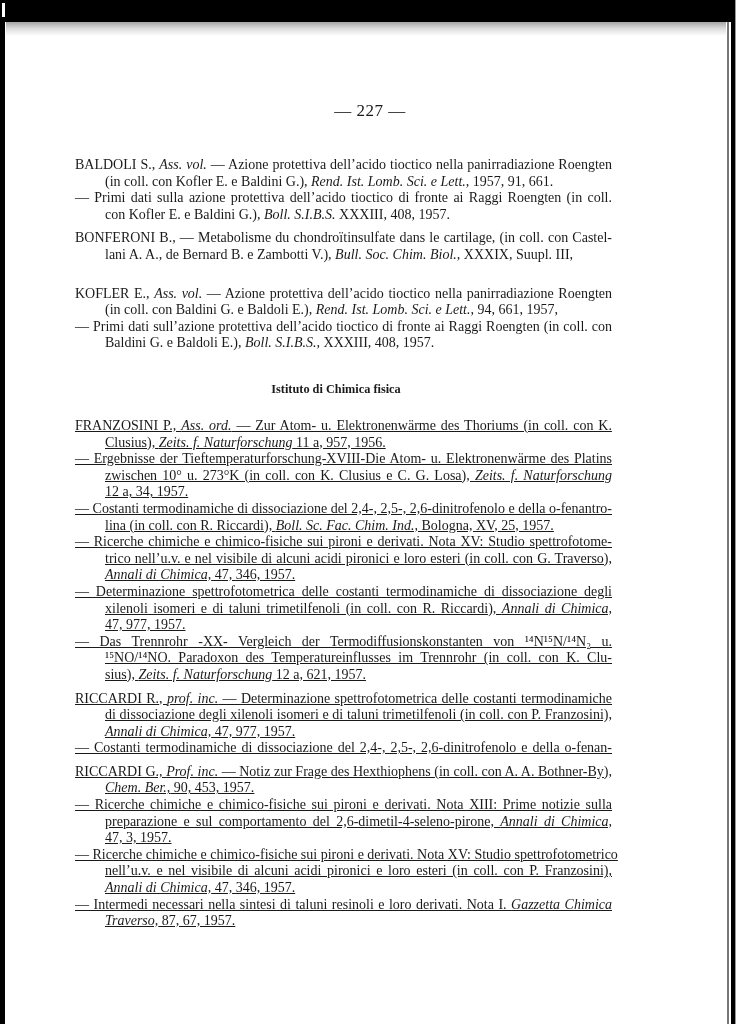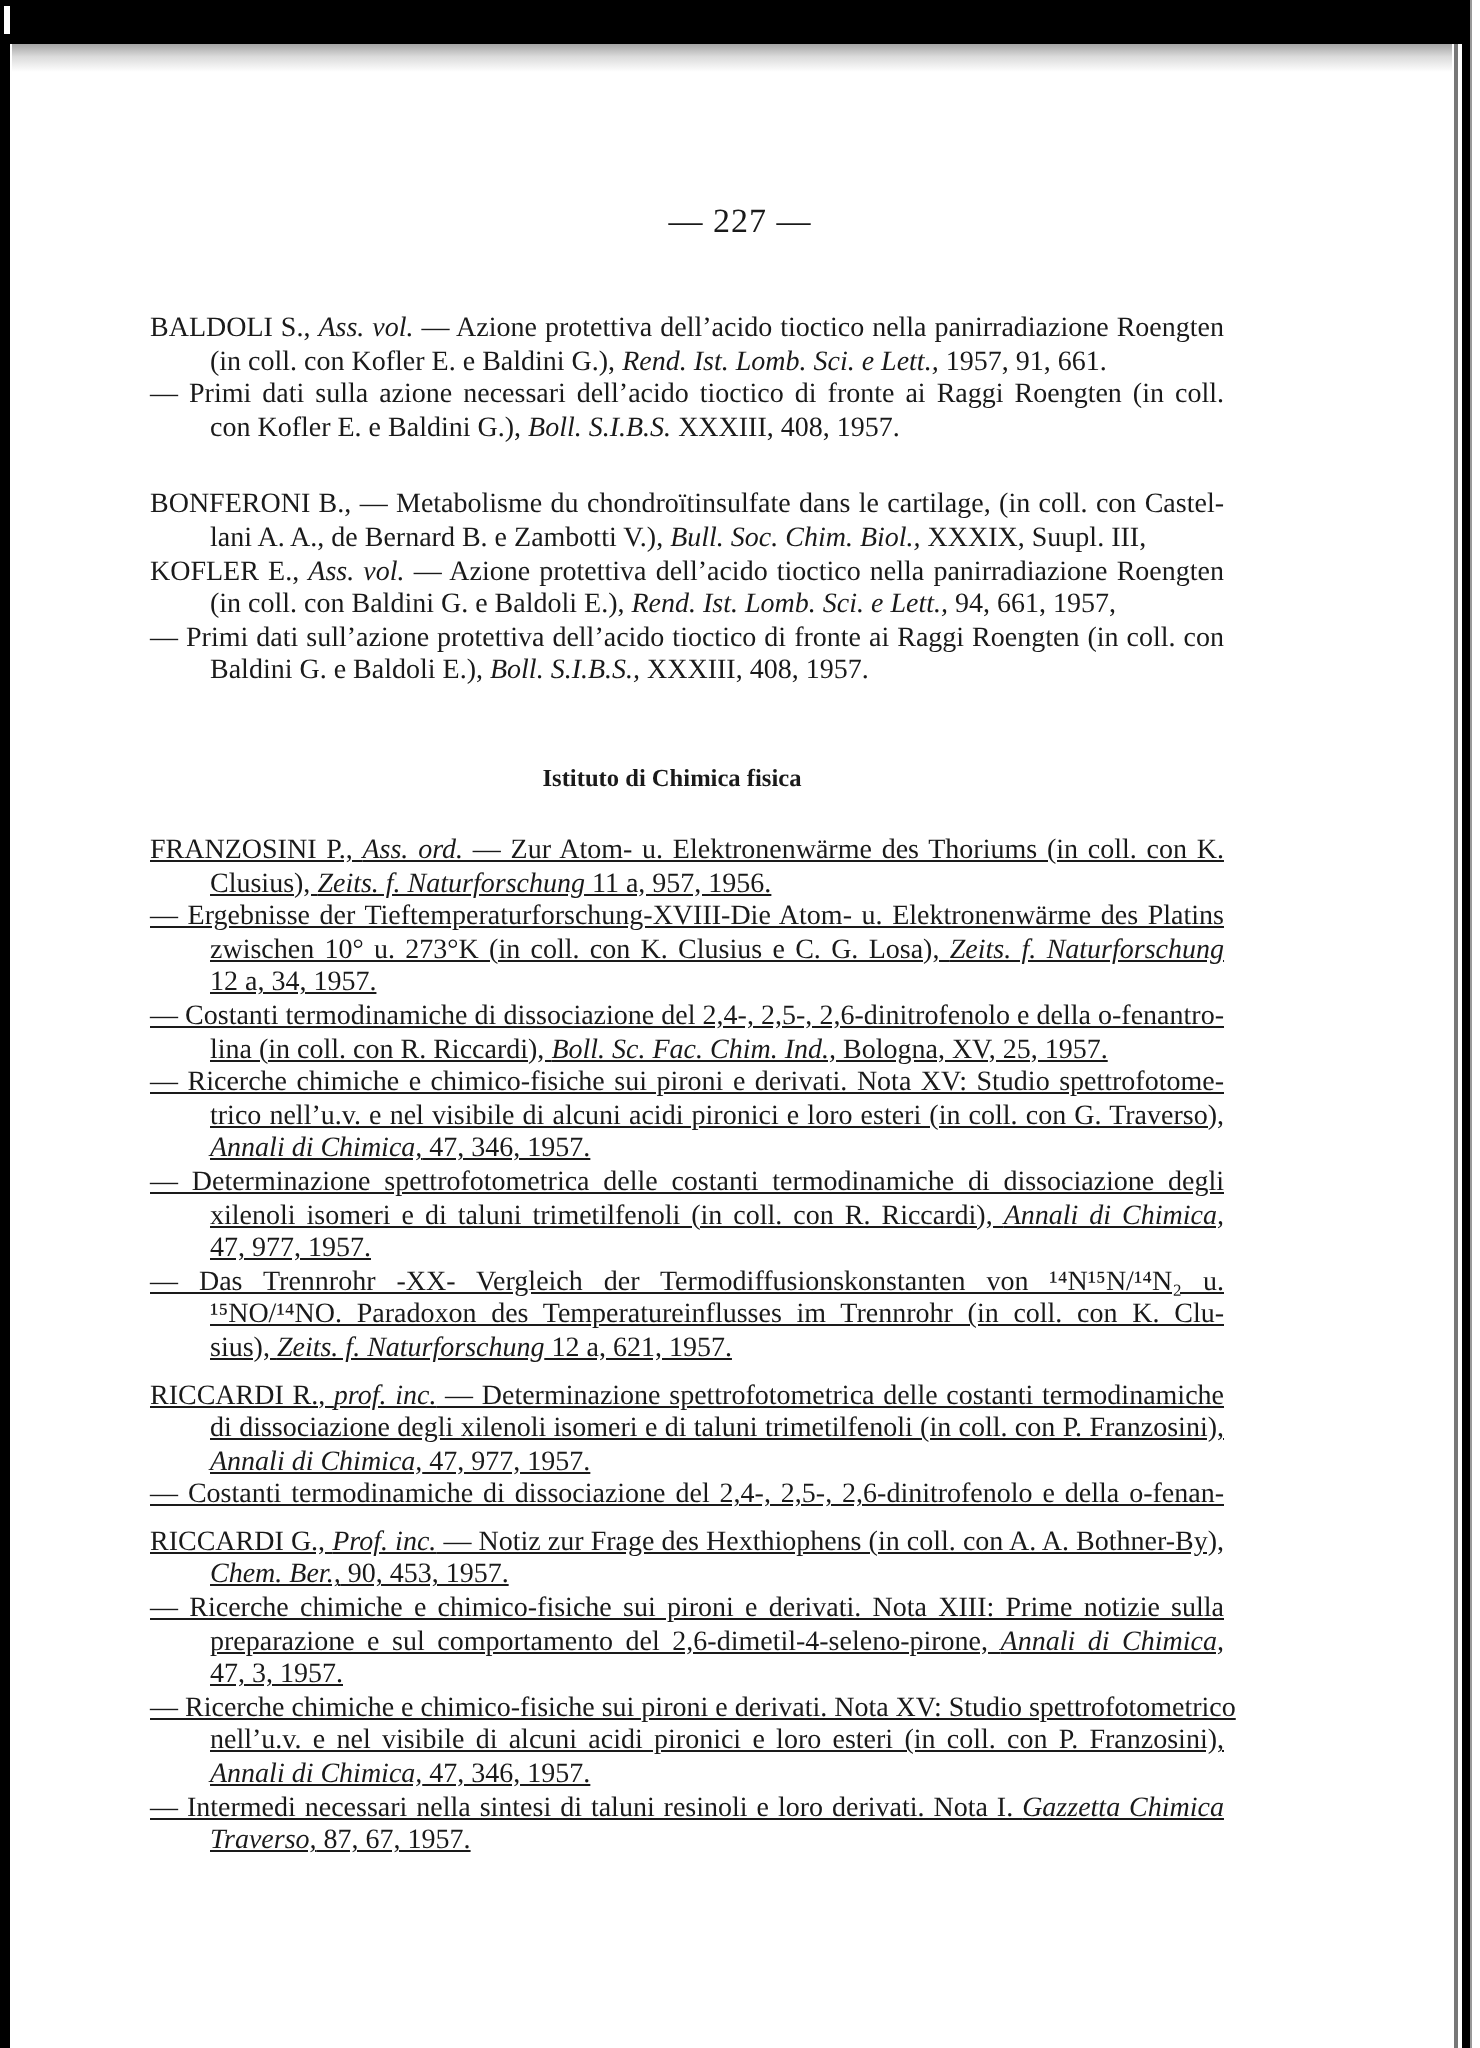"— Primi dati sulla azione" span { text: necessari -> protettiva }
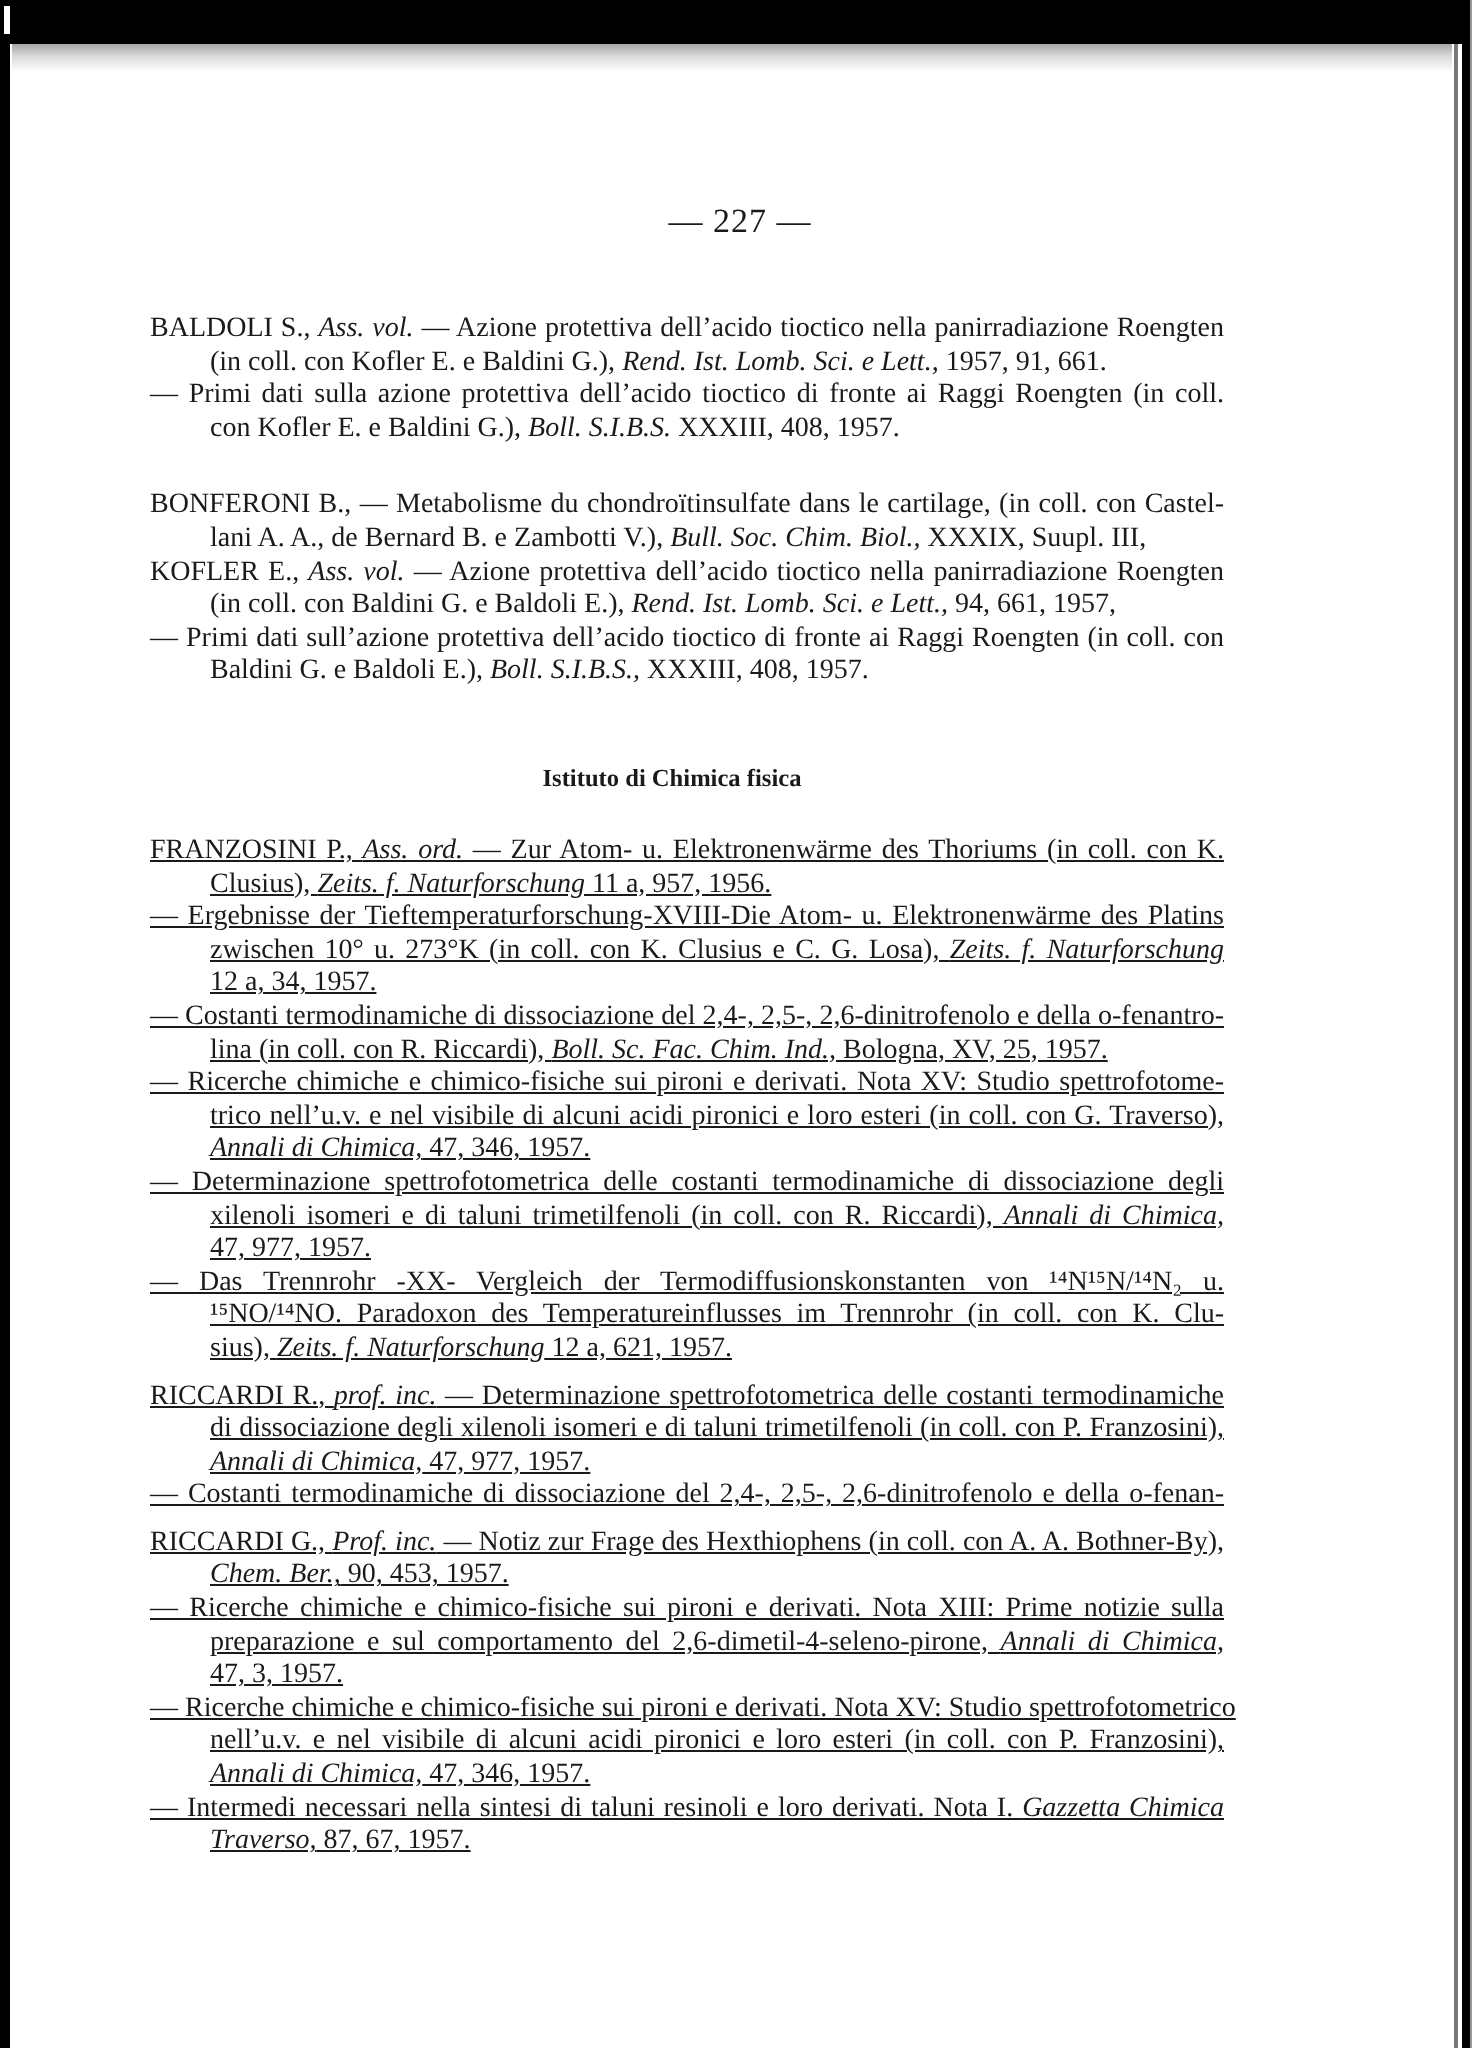"BONFERONI B., — Metabolisme du" div.entry { margin-top: 22px -> 7px }
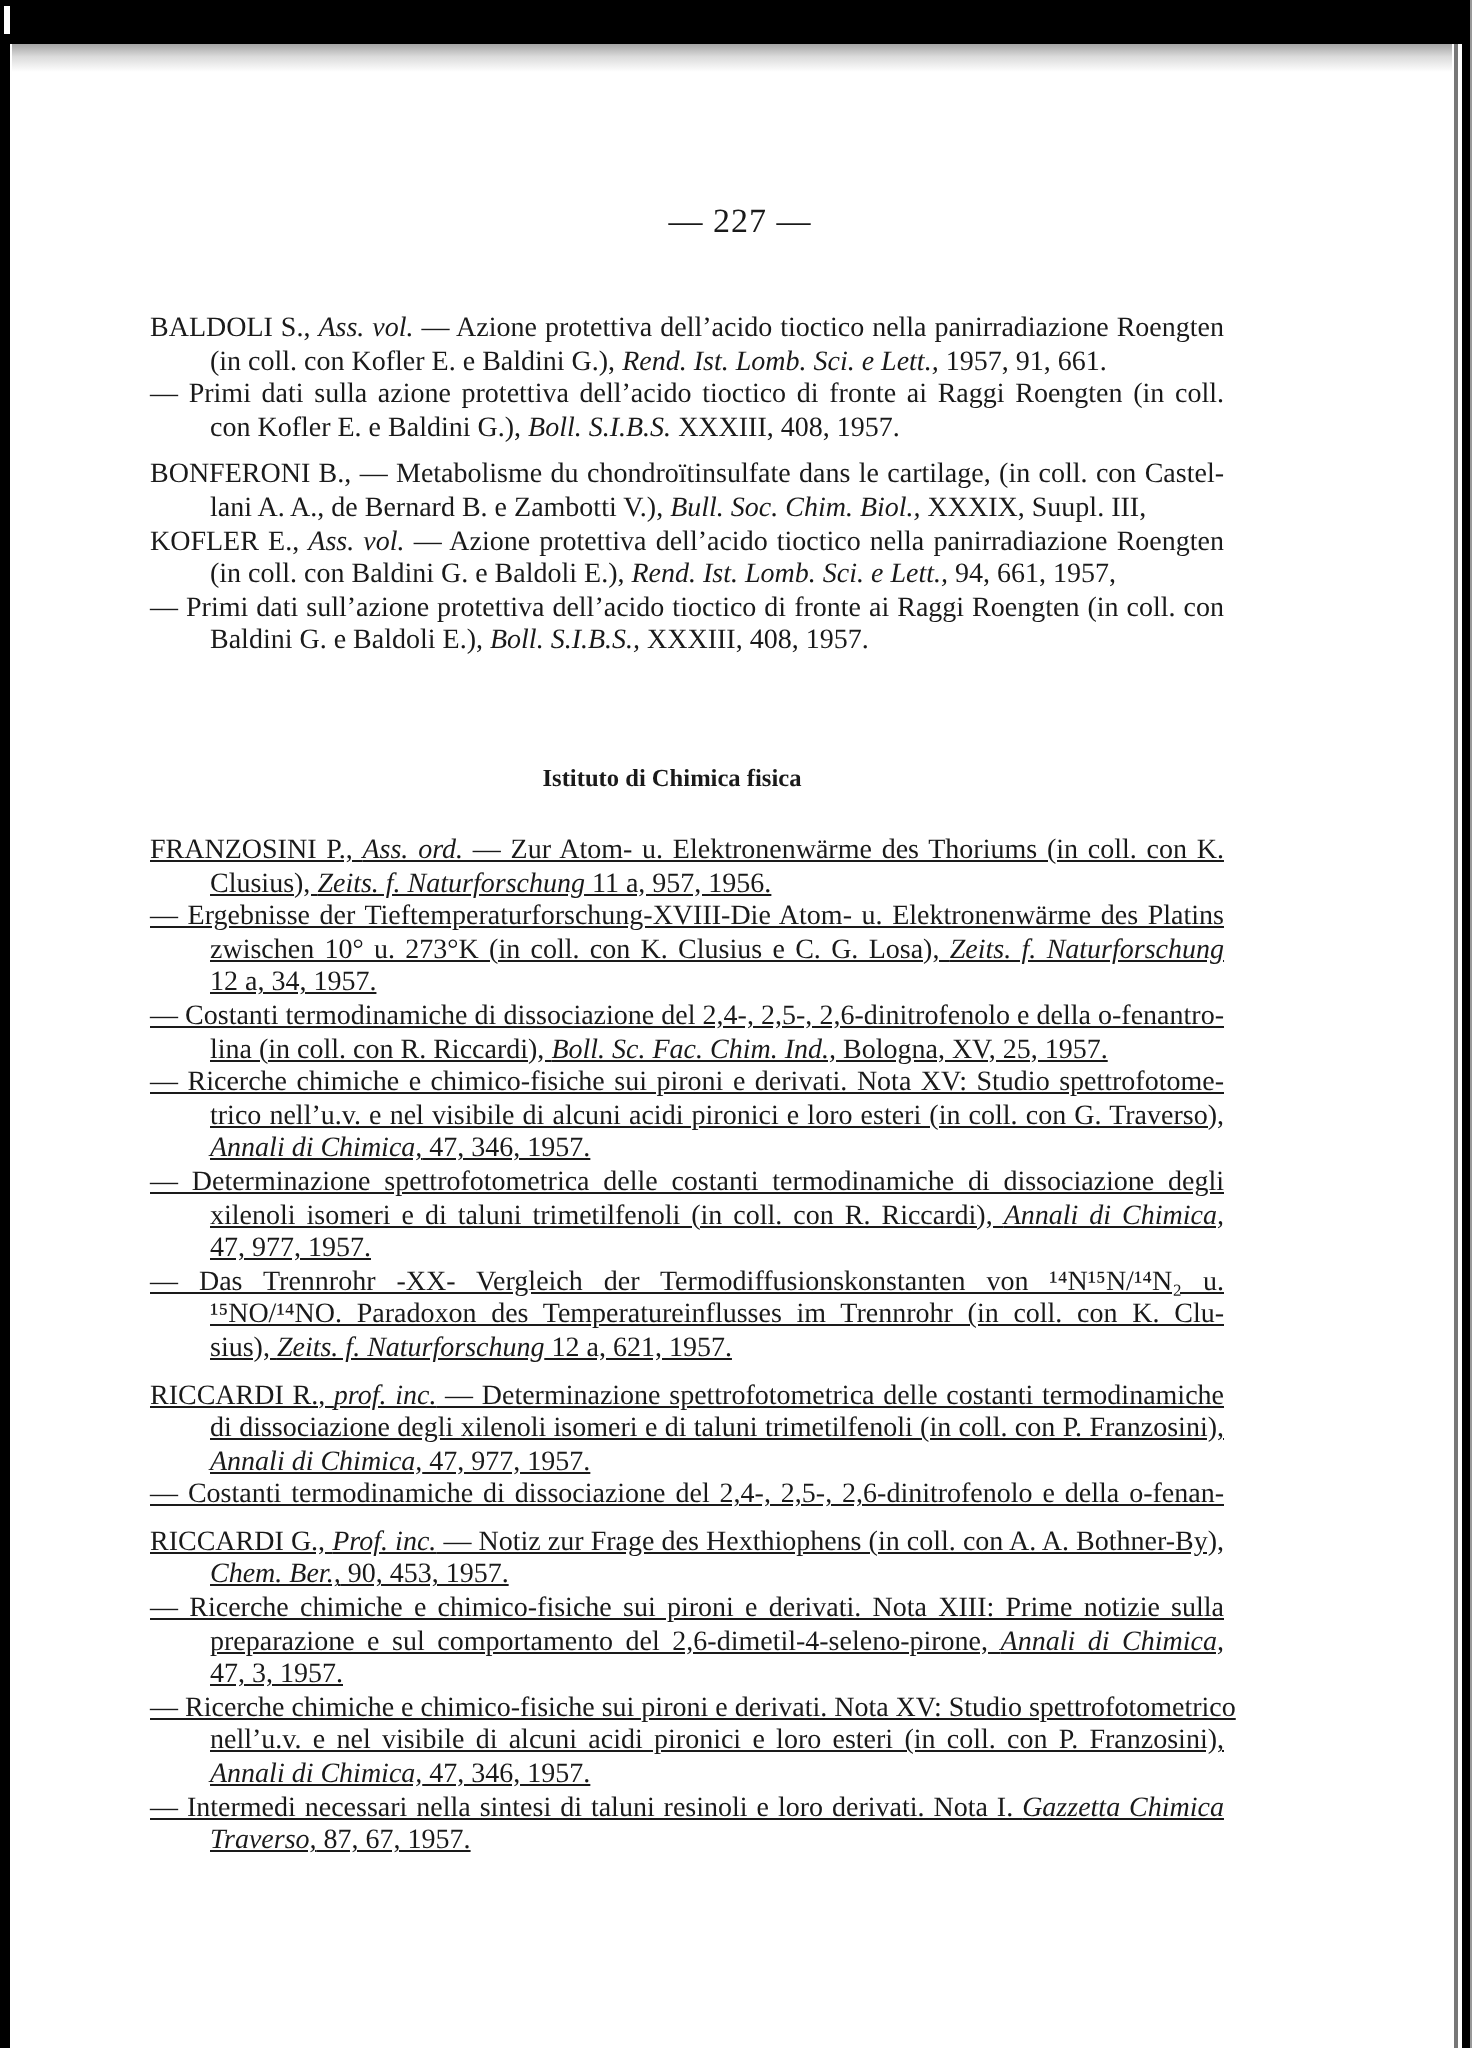"KOFLER E., Ass. vol. —" div.entry { margin-top: 0 -> 22px }
